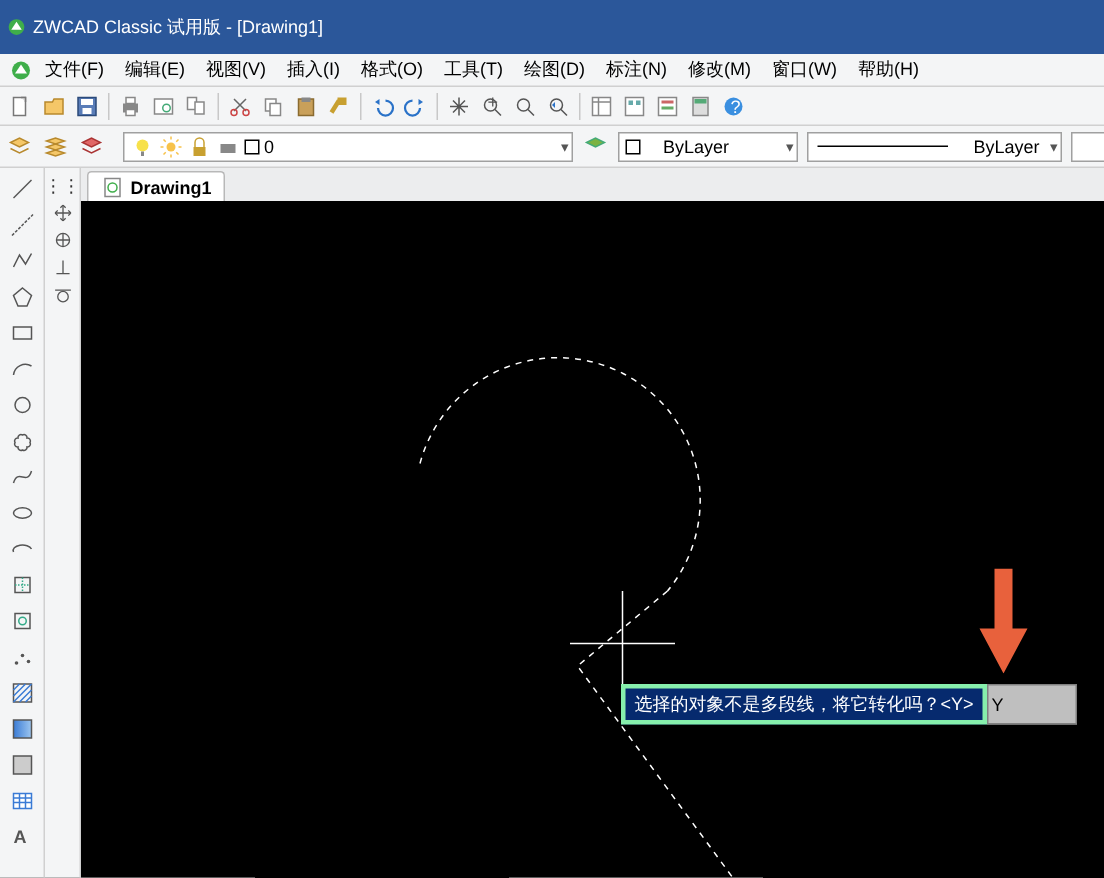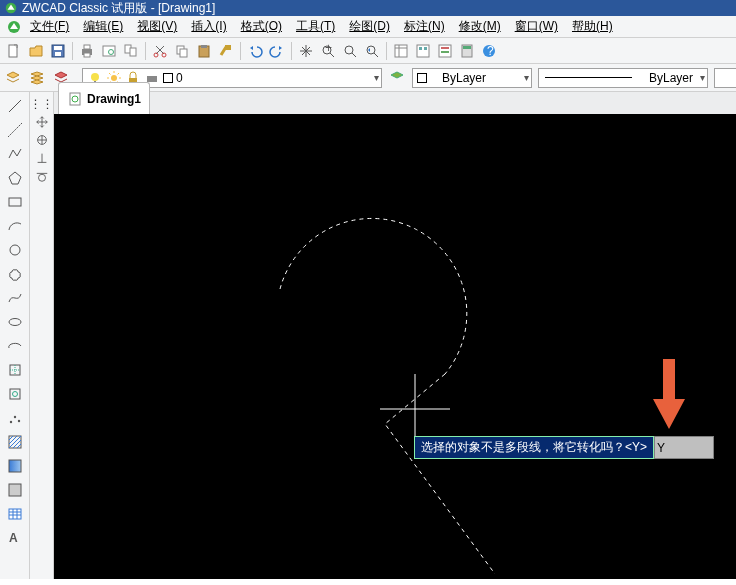"ZWCAD Classic 试用版 - [Drawing1]" .titlebar { height: 16px -> 36px }
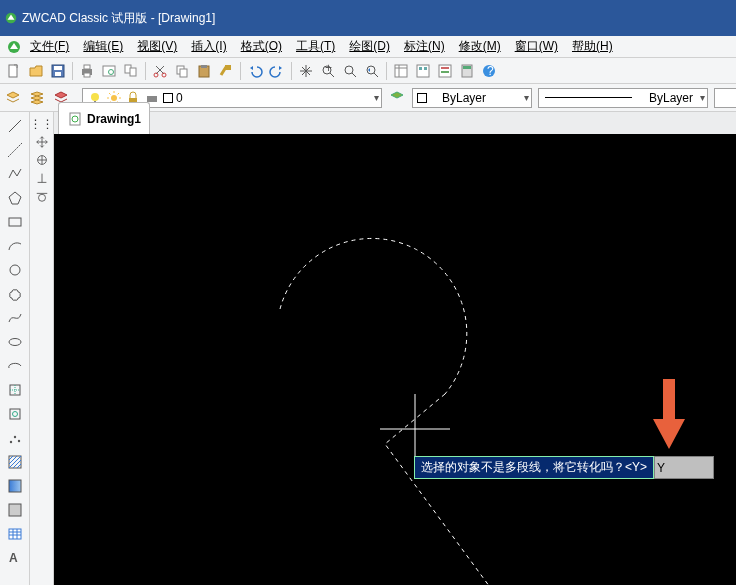"文件(F)" .menubar { text-decoration: underline -> none }
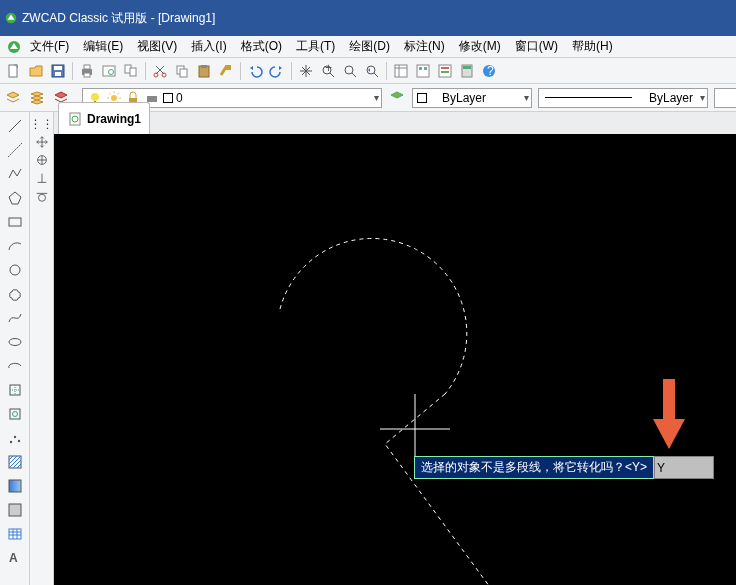"Drawing1" .doc-tab { height: 32px -> 20px }
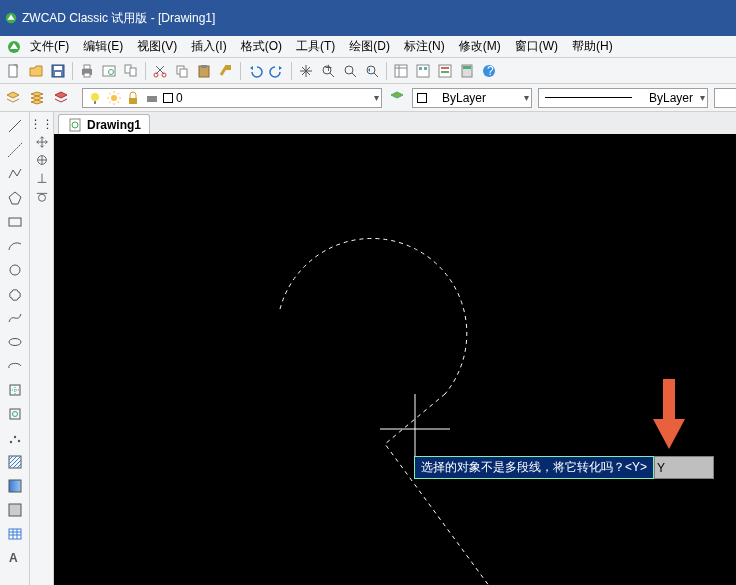"选择的对象不是多段线，将它转化吗？<Y>" .prompt-text { border: 1px solid #86efac -> 3px solid #86efac }
